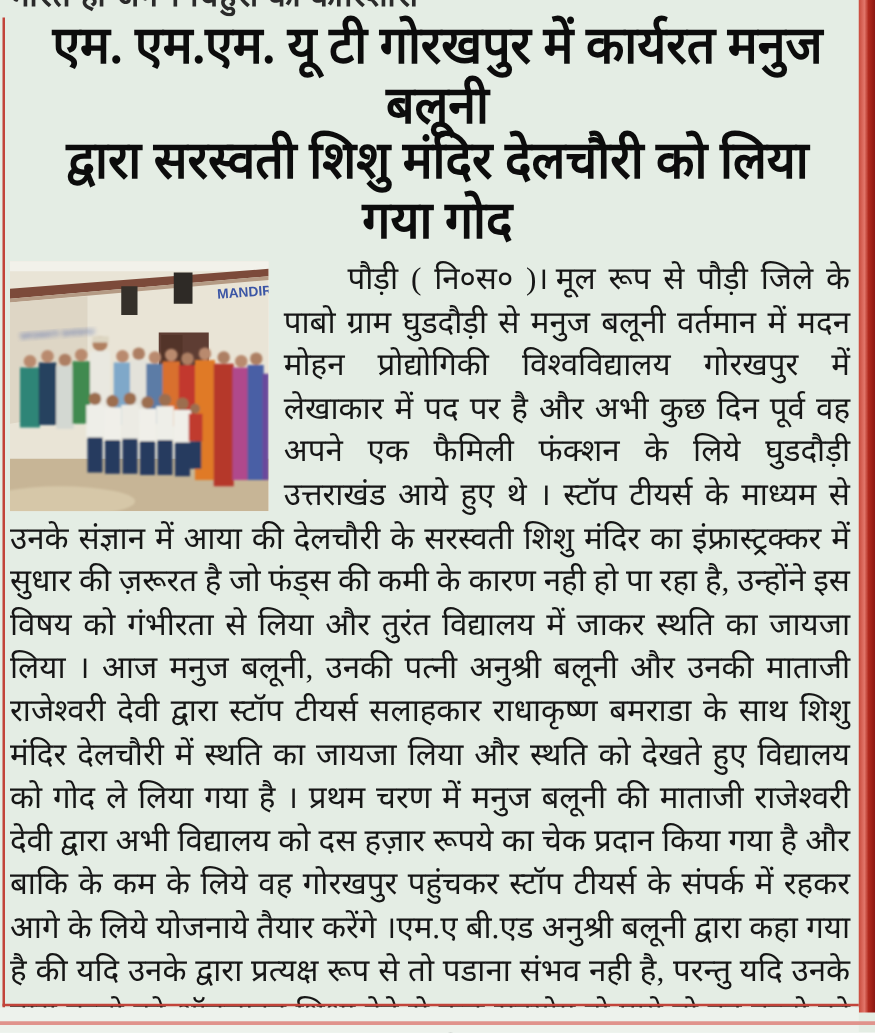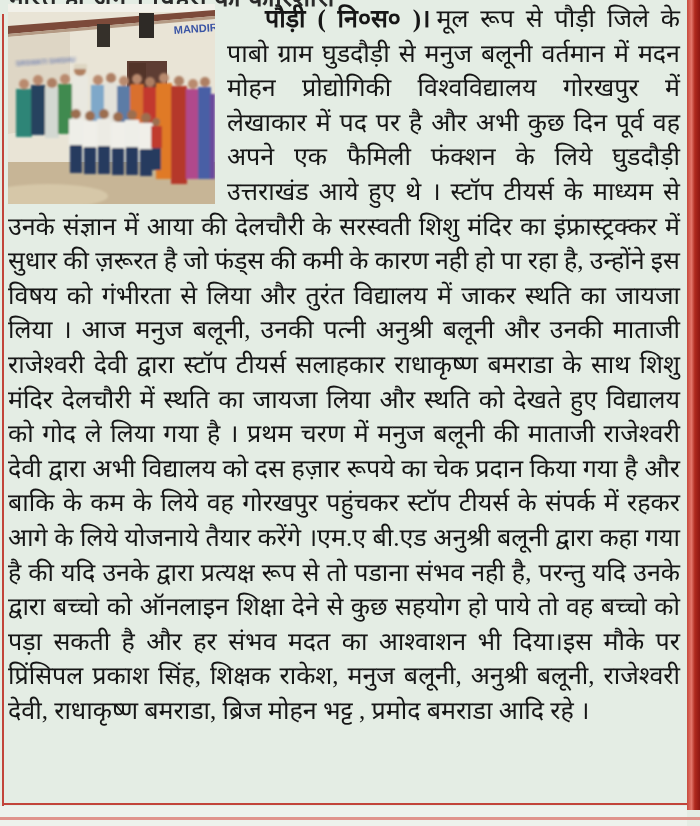"एम. एम.एम. यू टी गोरखपुर" h1.headline { html: none -> <h1> <span>एम. एम.एम. यू टी गोरखपुर में कार्यरत मनुज बलूनी</span> <span>द्वारा सरस्वती शिशु मंदिर देलचौरी को लिया गया गोद</span> </h1> }
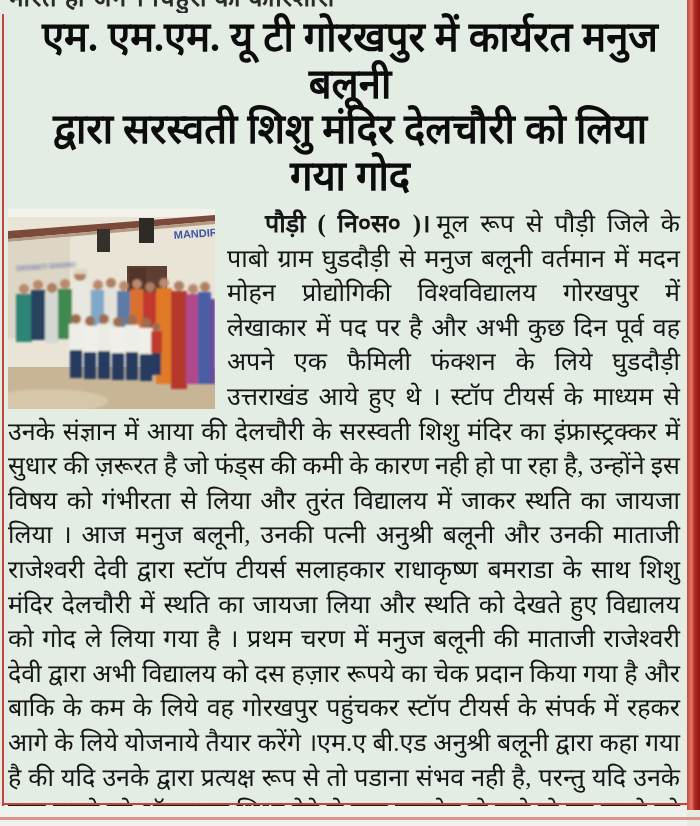"पौड़ी ( नि०स० )।" .dateline { font-weight: 700 -> 400; margin-left: none -> 13px }
